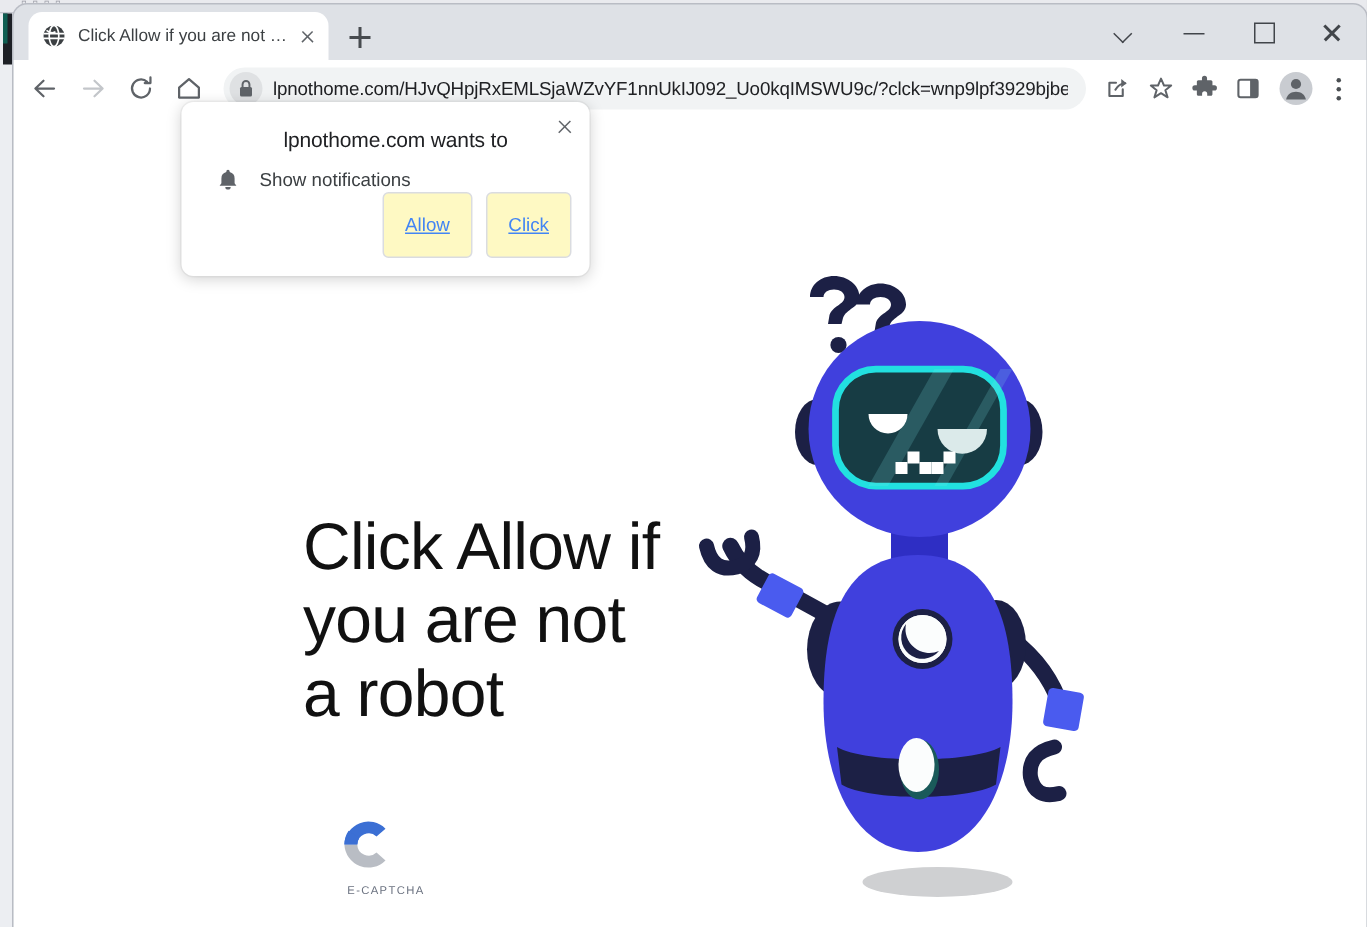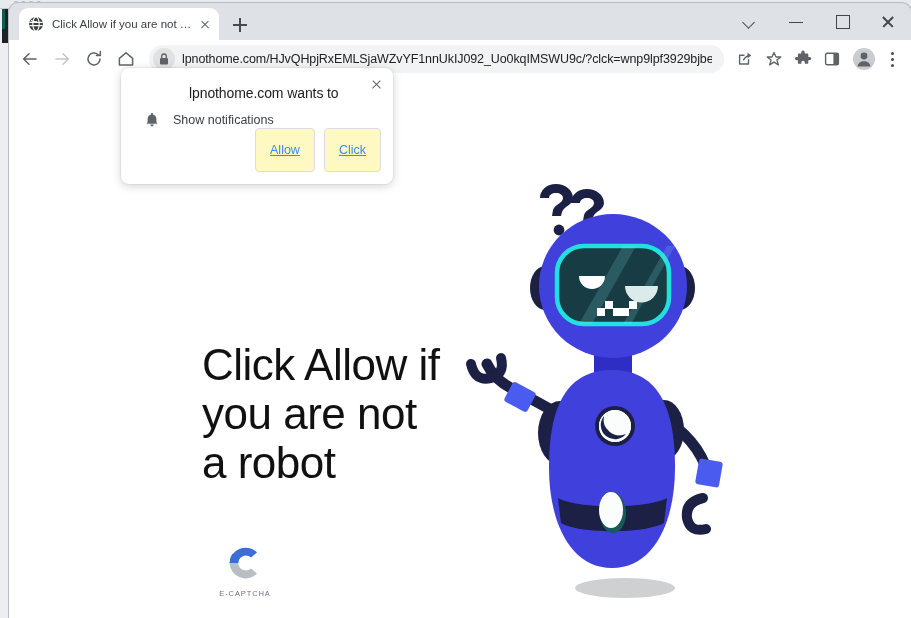"E-CAPTCHA" #captcha-badge { text-align: center -> right }
